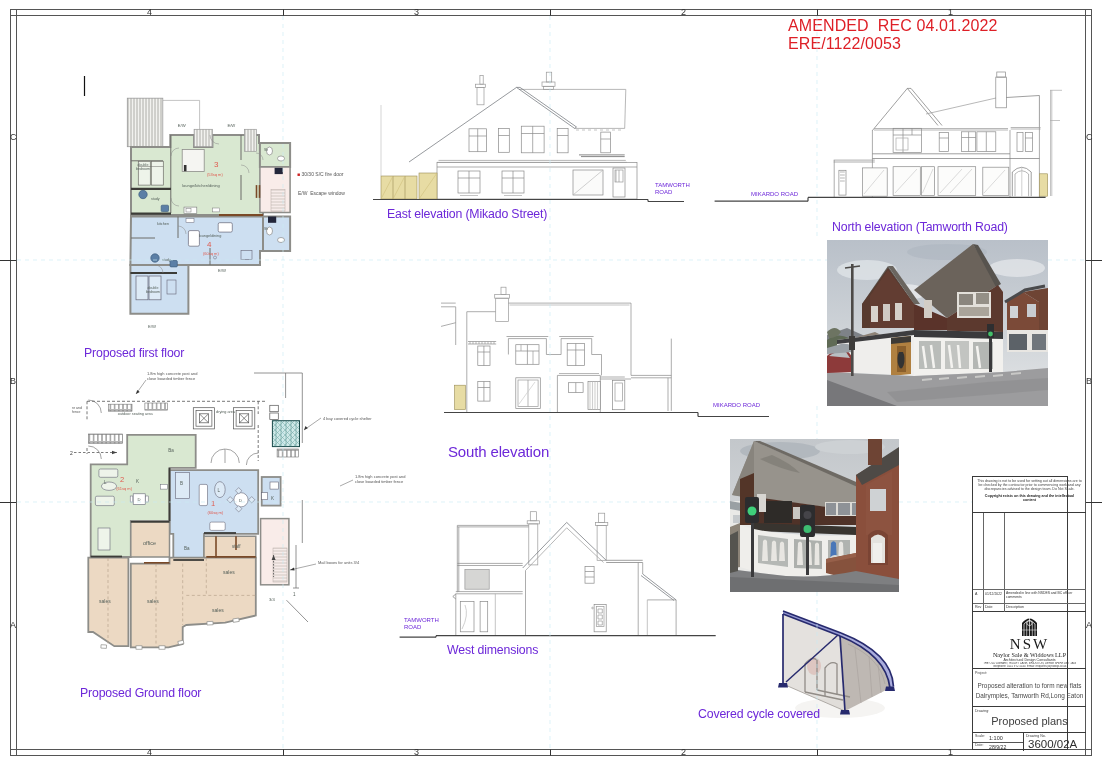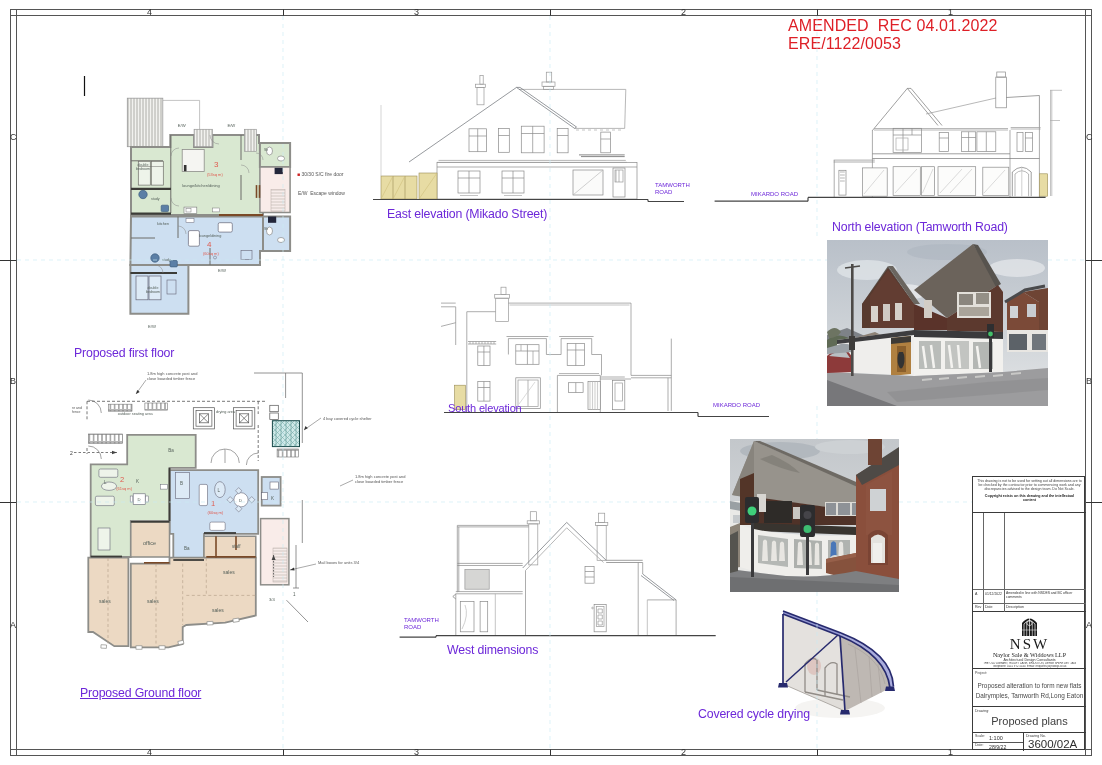"Proposed first floor" div.abs { left: 74px -> 84px }
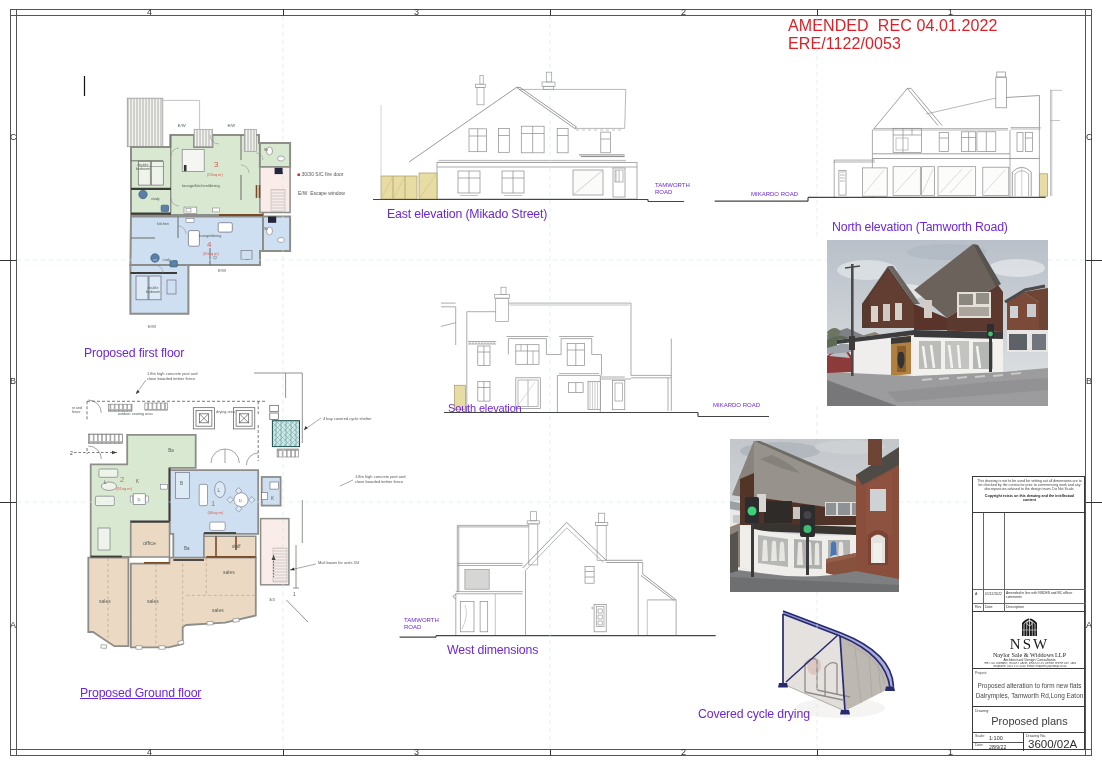"South elevation" div.abs { font-size: 11px -> 15px; top: 402px -> 443px }
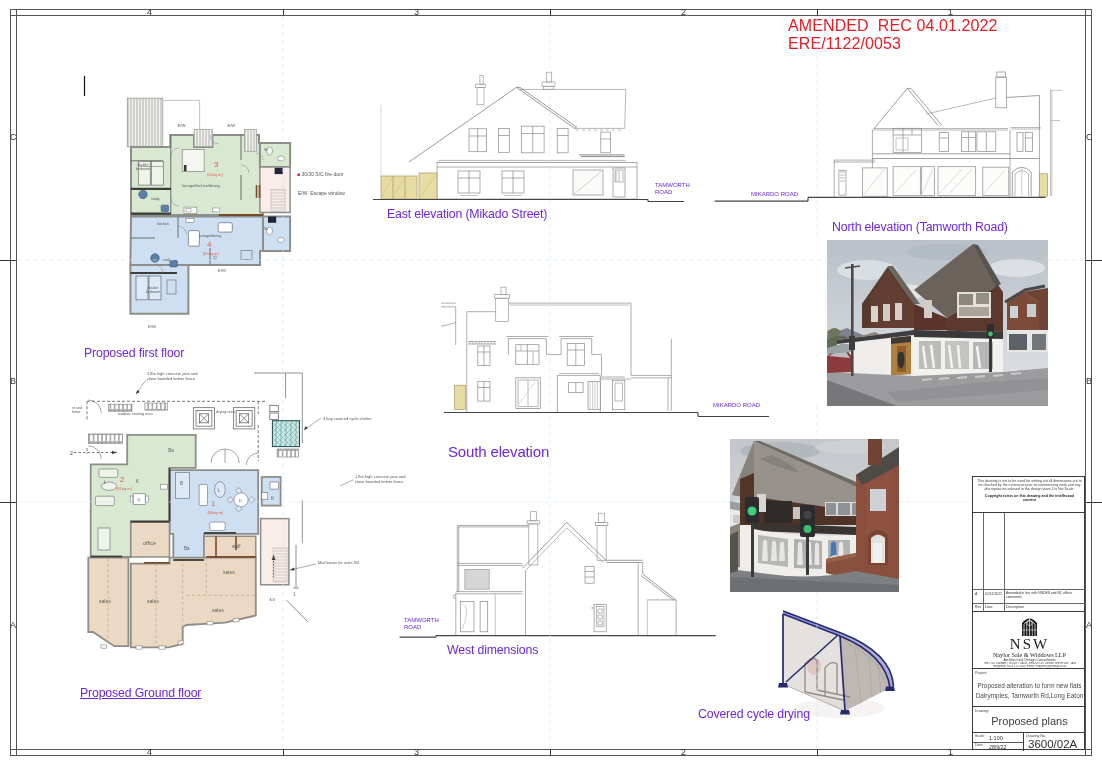"NSW" div.abs { width: 113px -> 96px }
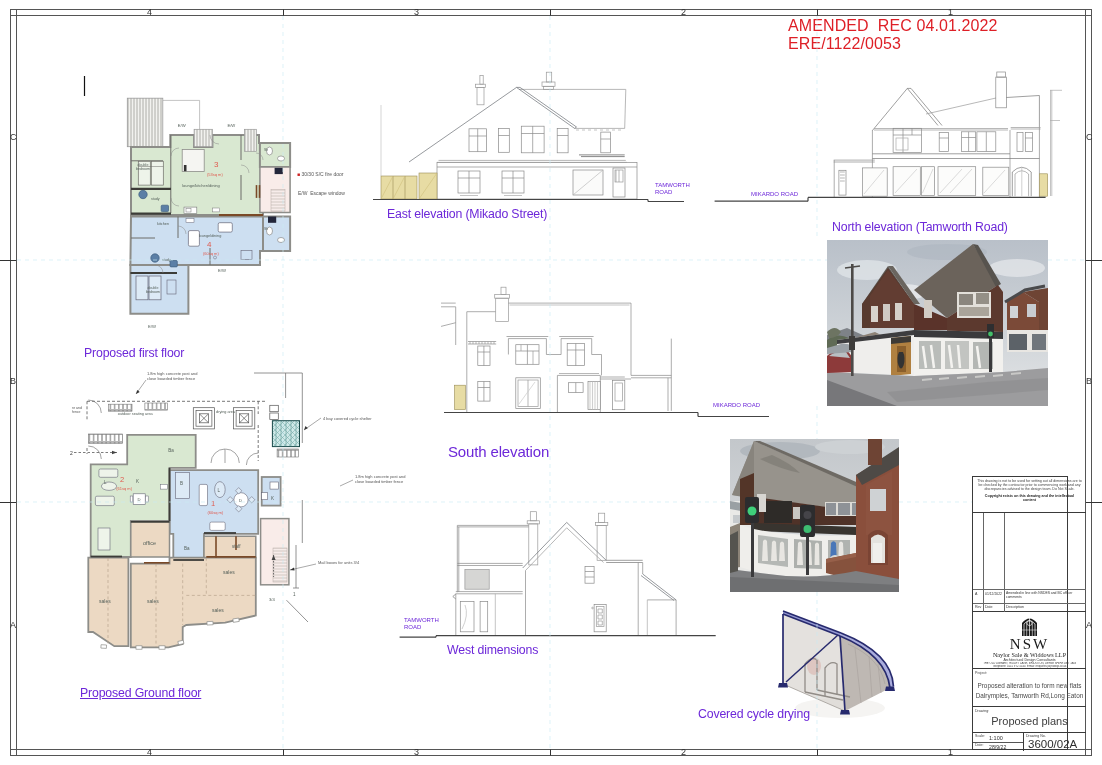"Proposed Ground floor" div.abs { text-decoration: underline -> none }
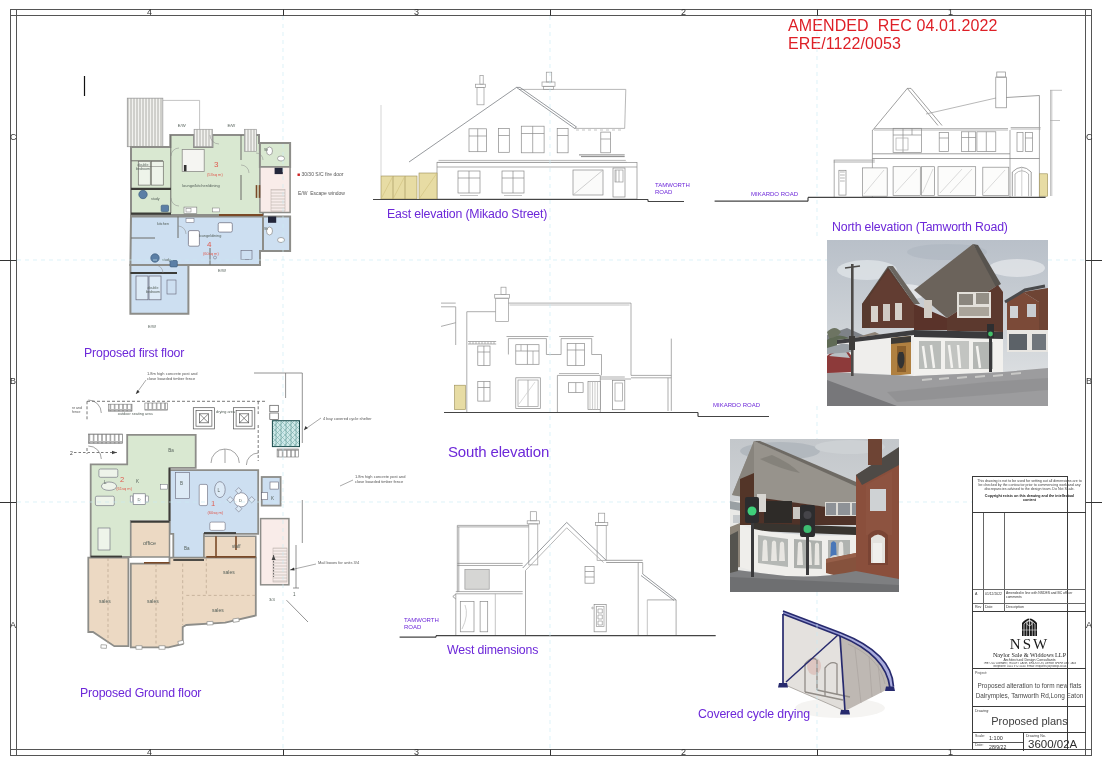"Covered cycle drying" div.abs { text: drying -> covered }
